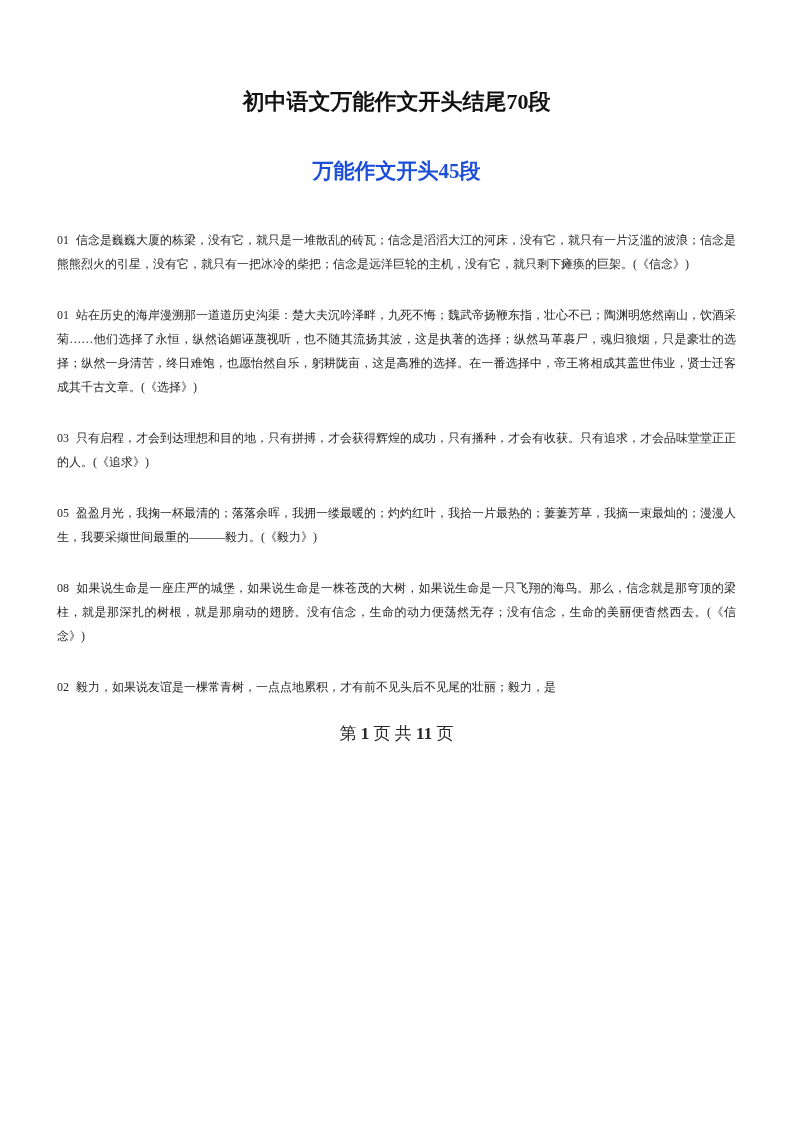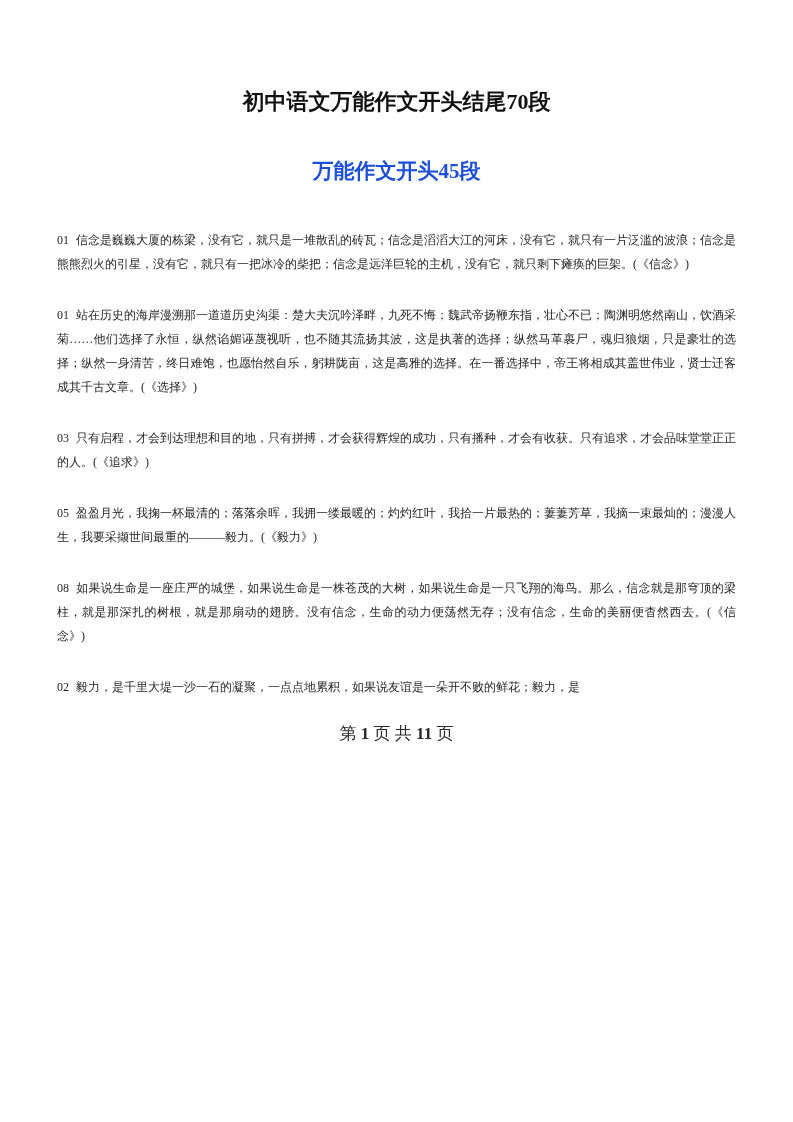"毅力，是千里大堤一沙一石的凝聚，一点点地累积，如果说友谊是一朵开不败的鲜花；毅力" span { text: 是千里大堤一沙一石的凝聚，一点点地累积，如果说友谊是一朵开不败的鲜花 -> 如果说友谊是一棵常青树，一点点地累积，才有前不见头后不见尾的壮丽 }
